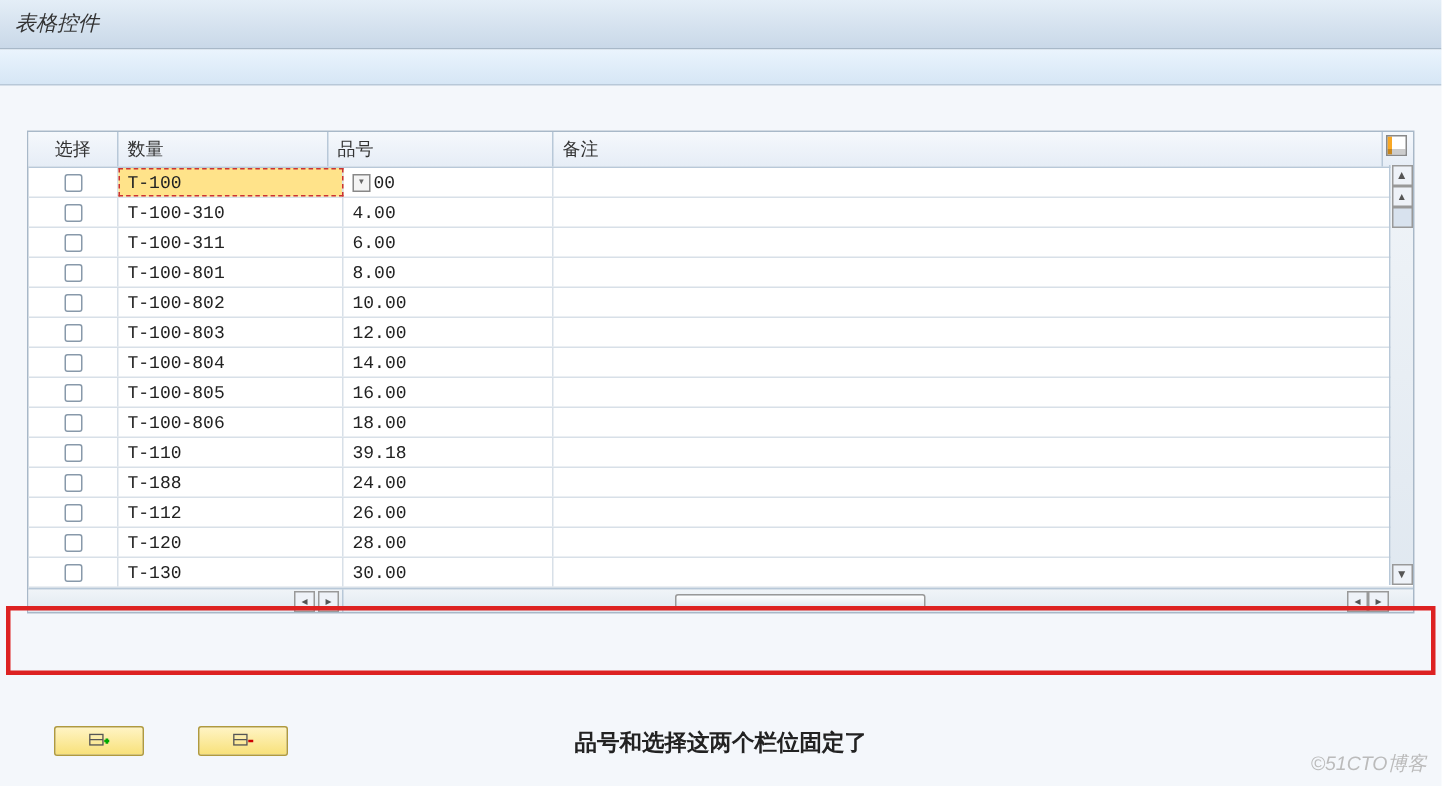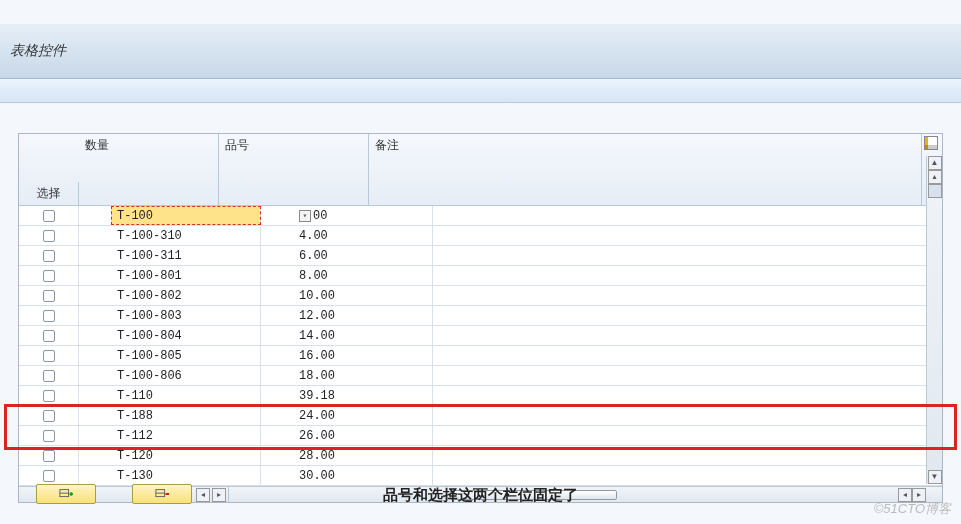"表格控件" .title-bar { margin-top: 24px -> none; padding: 18px 10px -> 7px 10px }
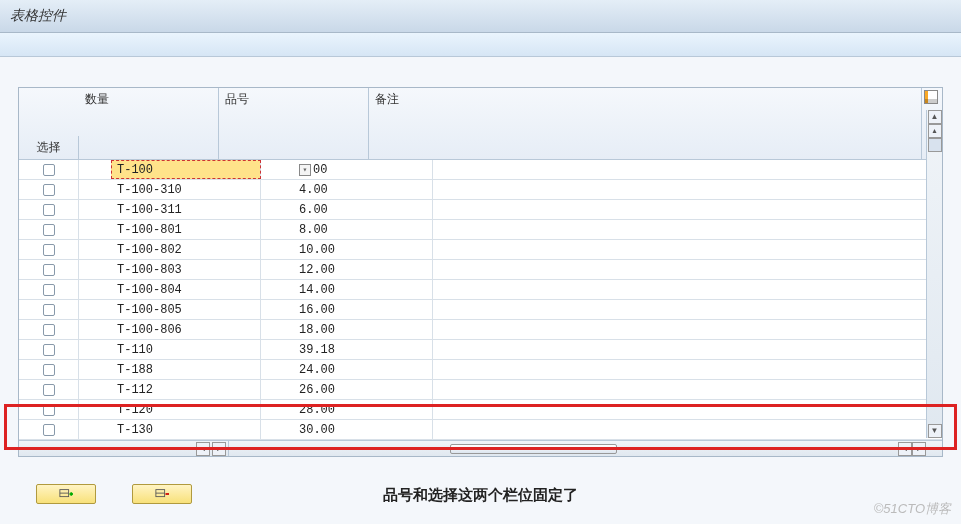"选择" .th-sel { margin-top: 48px -> none }
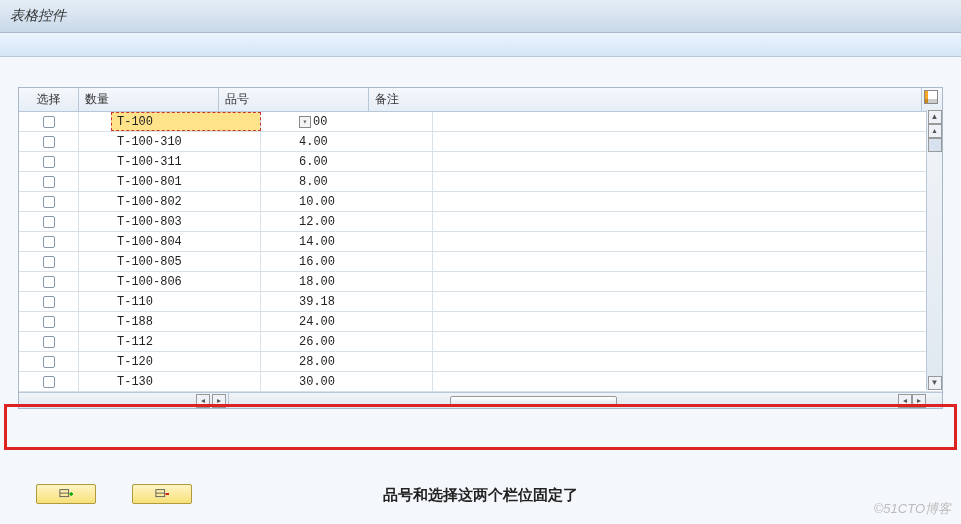"T-100" .tr { gap: 32px -> none }
